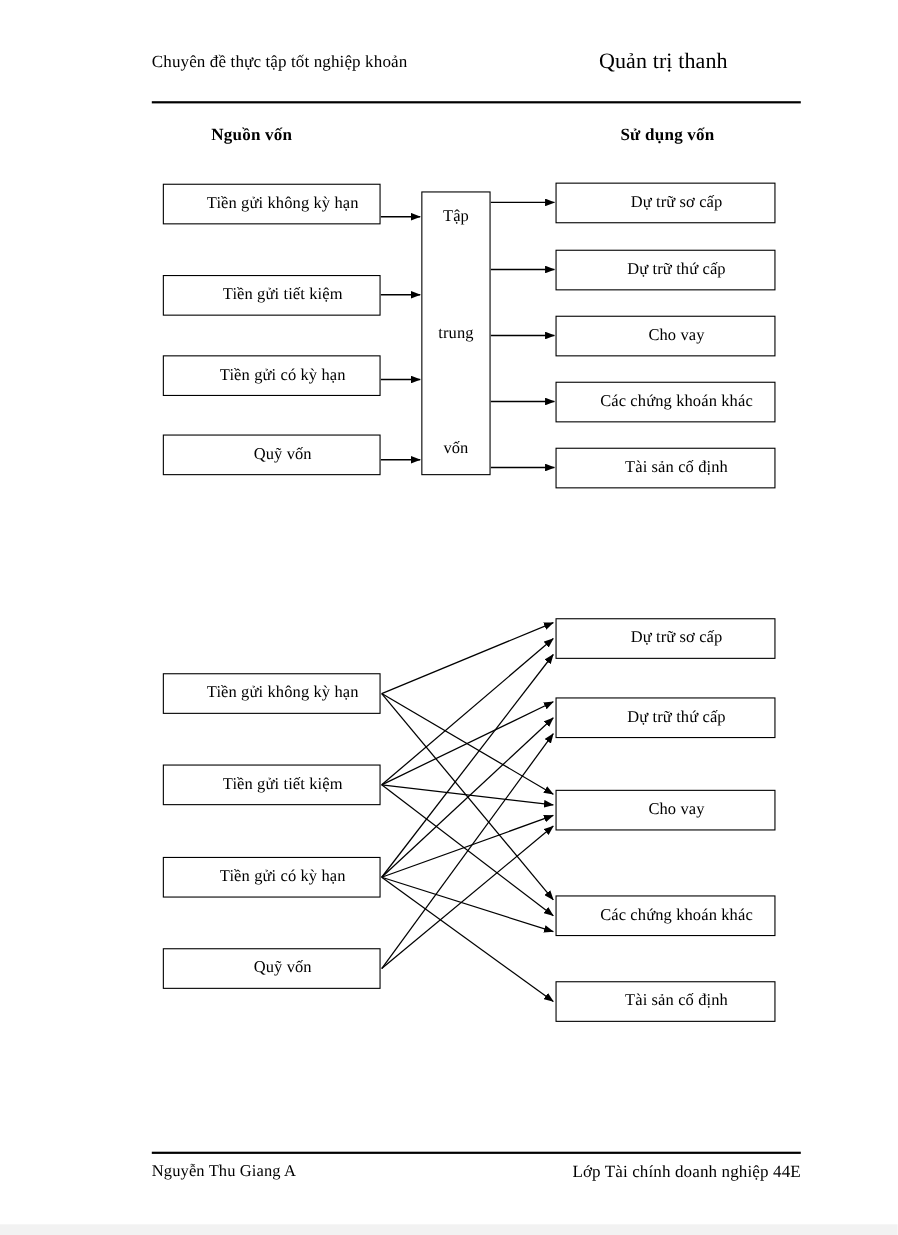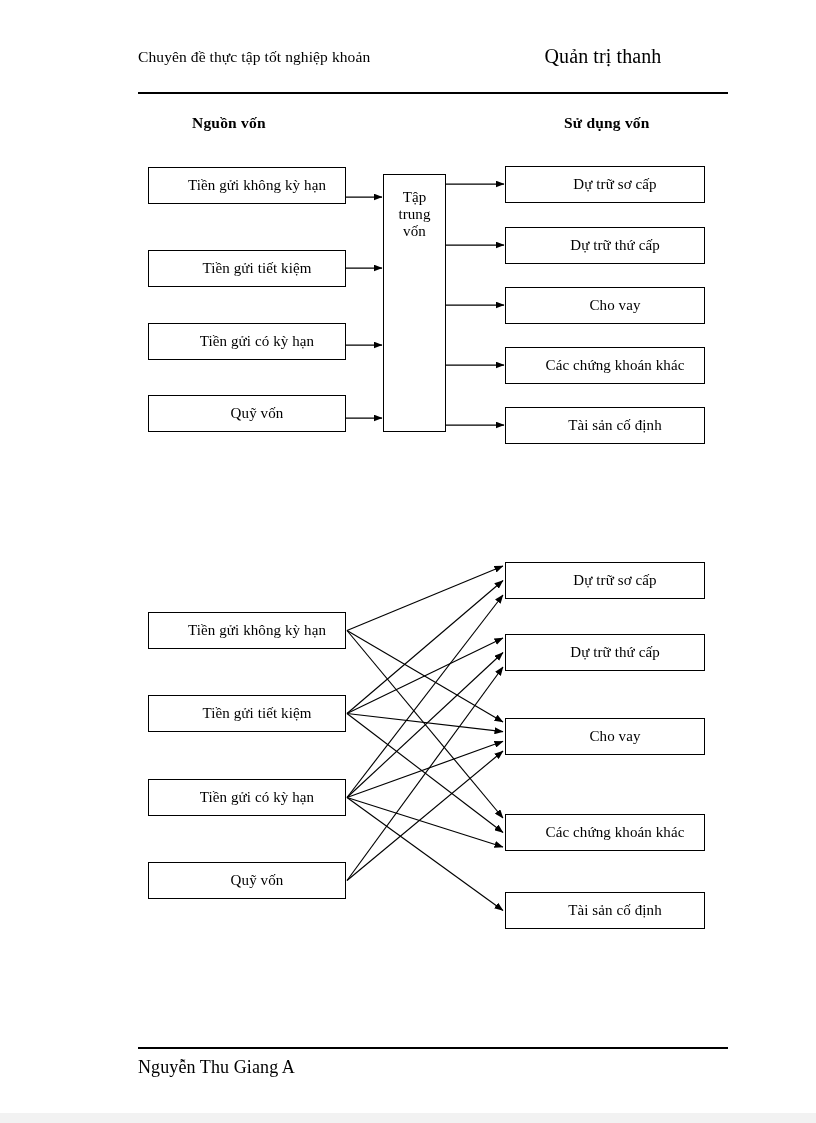"Tập" .center-box { justify-content: flex-start -> space-between }
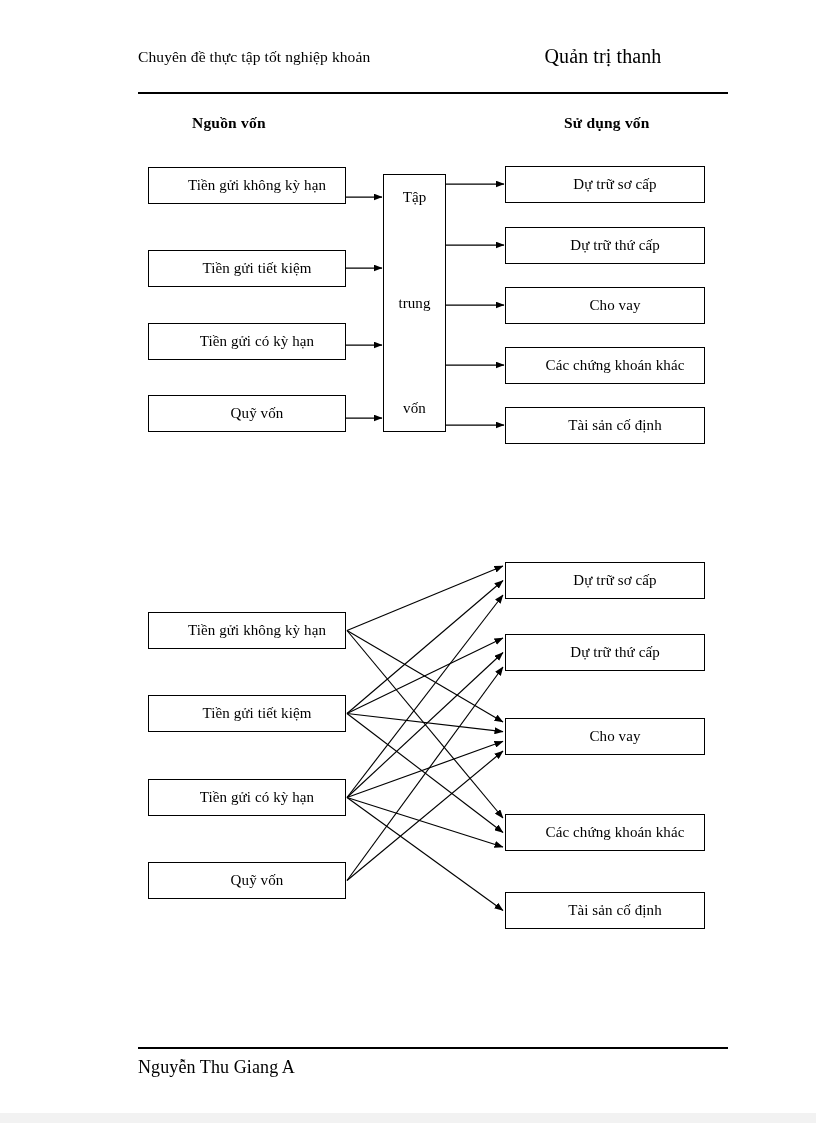"Nguyễn Thu Giang A" .footer-left { font-size: 18px -> 15px }
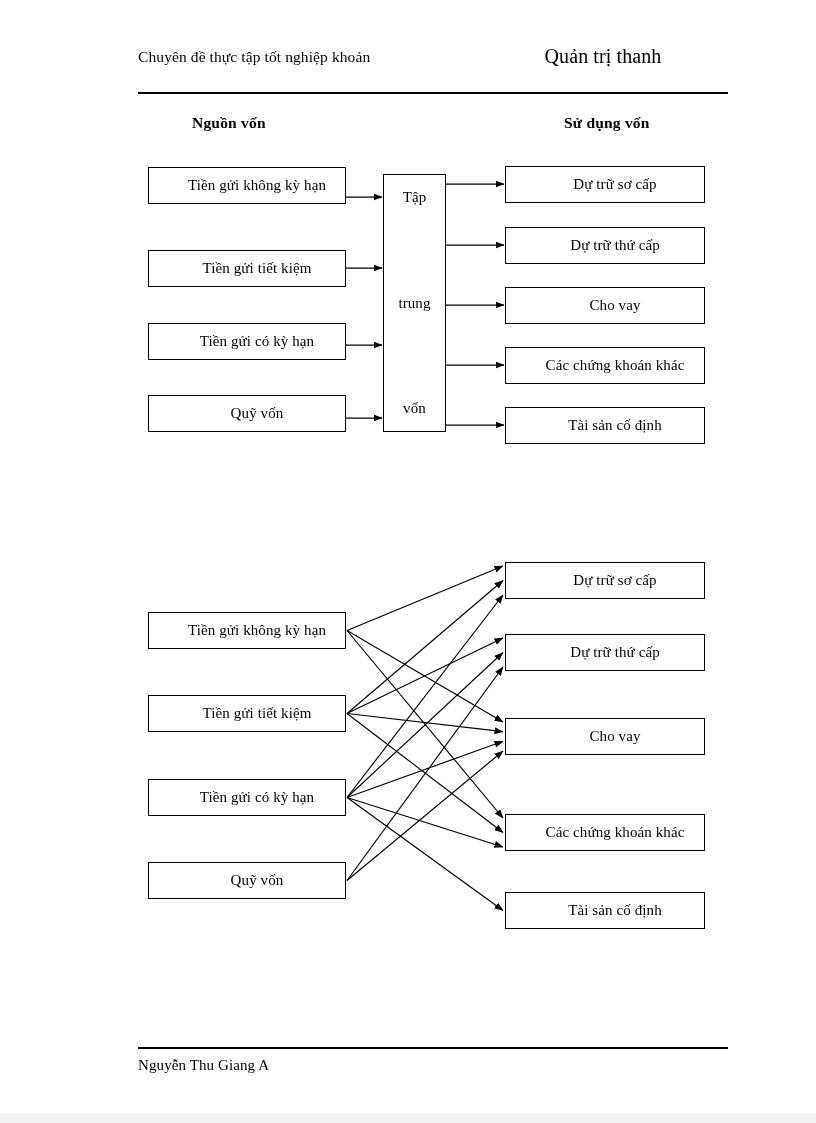"Lớp Tài chính doanh nghiệp" div.footer-right { html: none -> <div>Lớp Tài chính doanh nghiệp 44E</div> }
